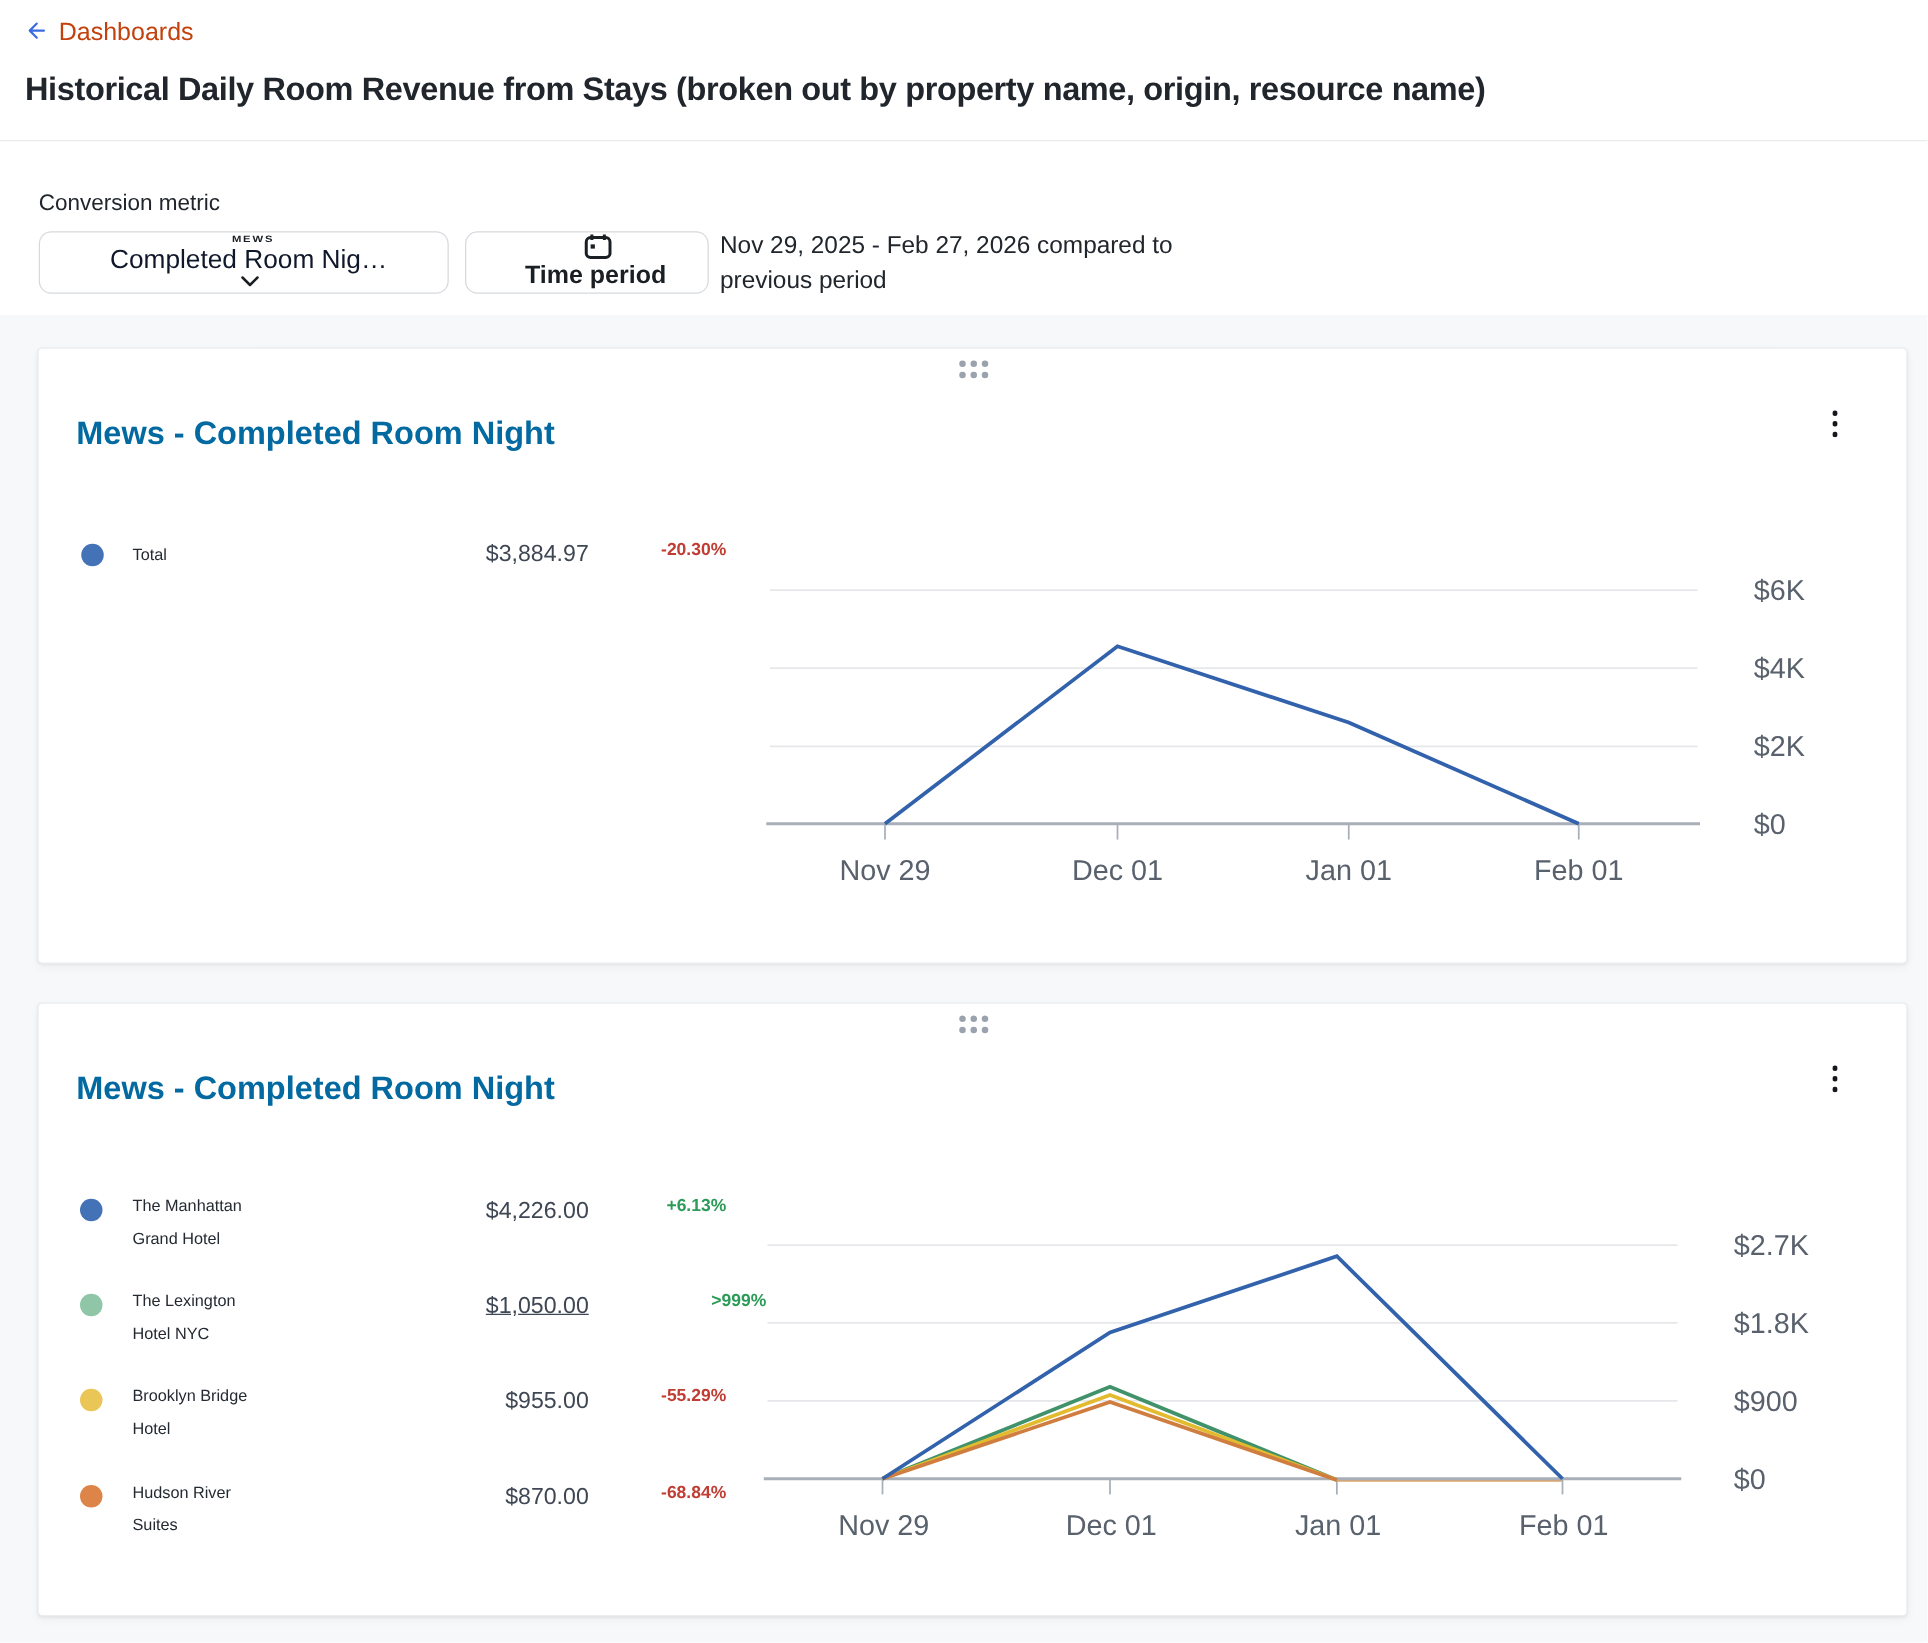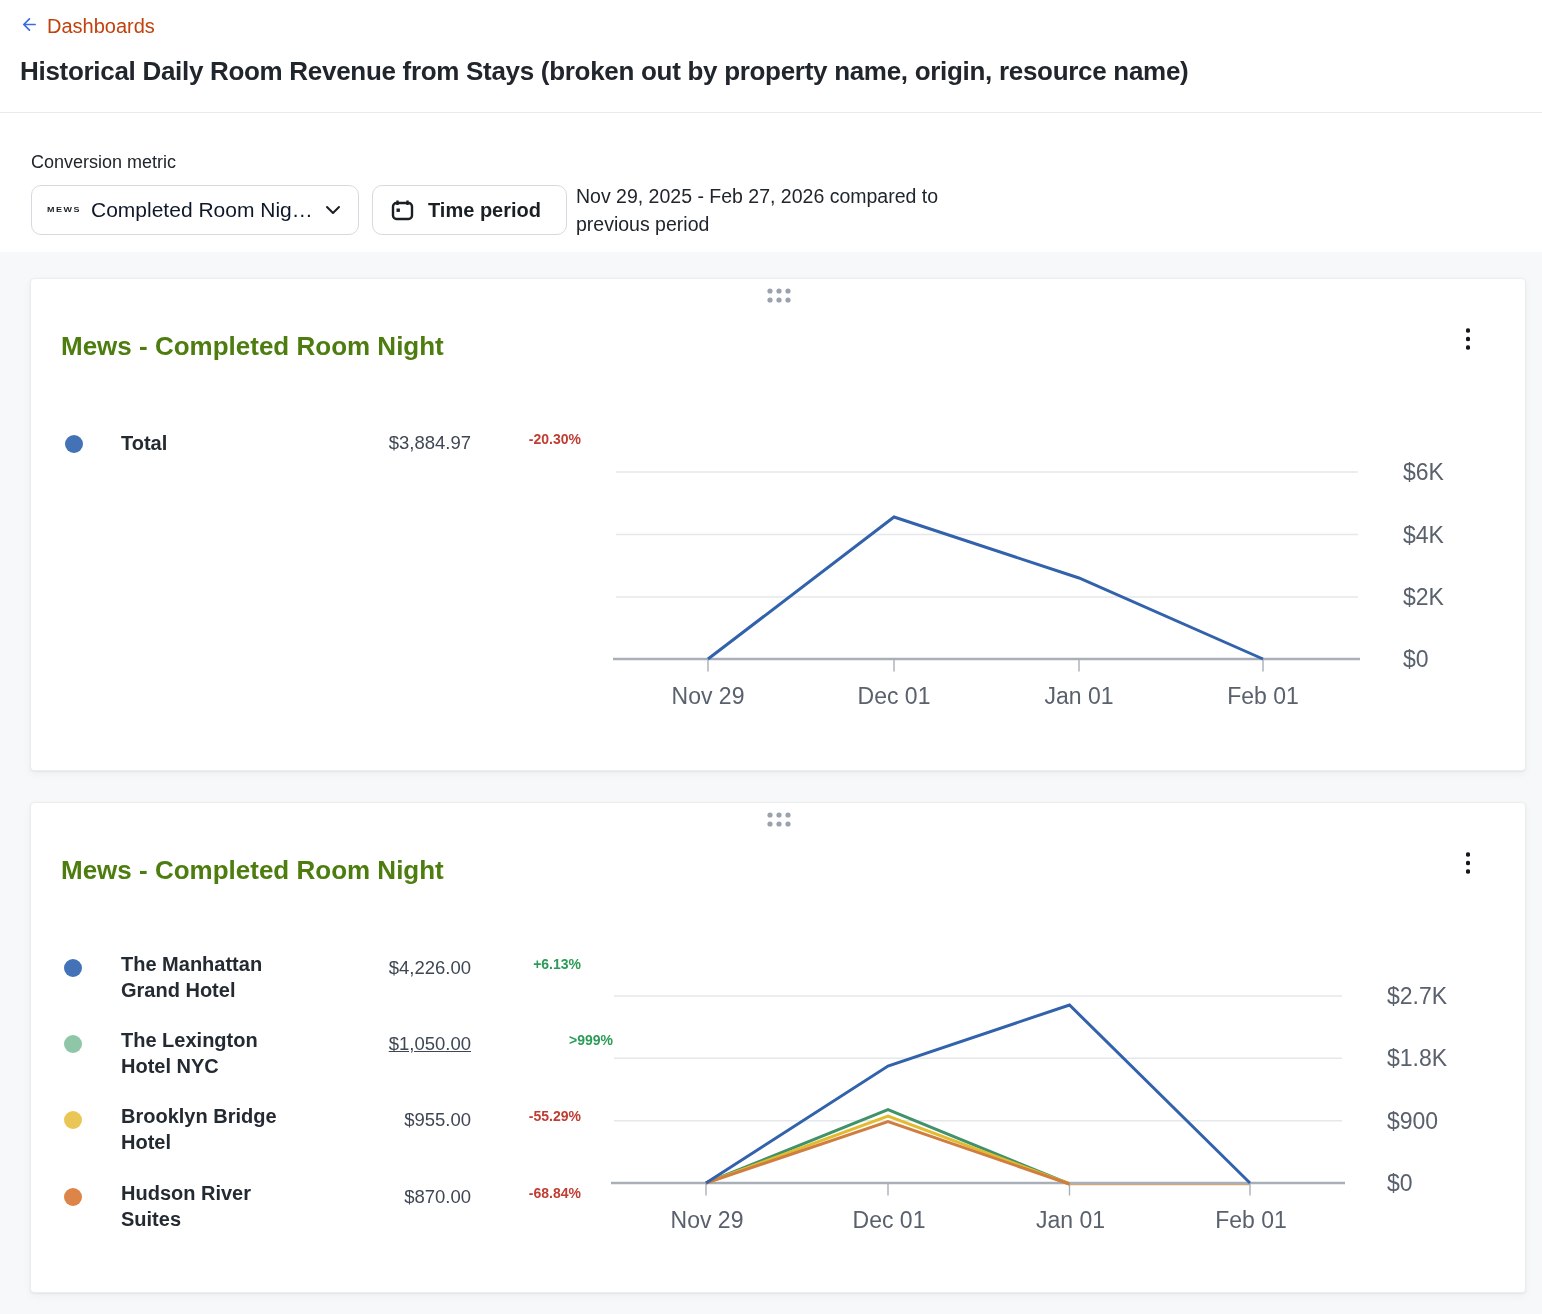"MEWS" .btn { flex-direction: none -> column }
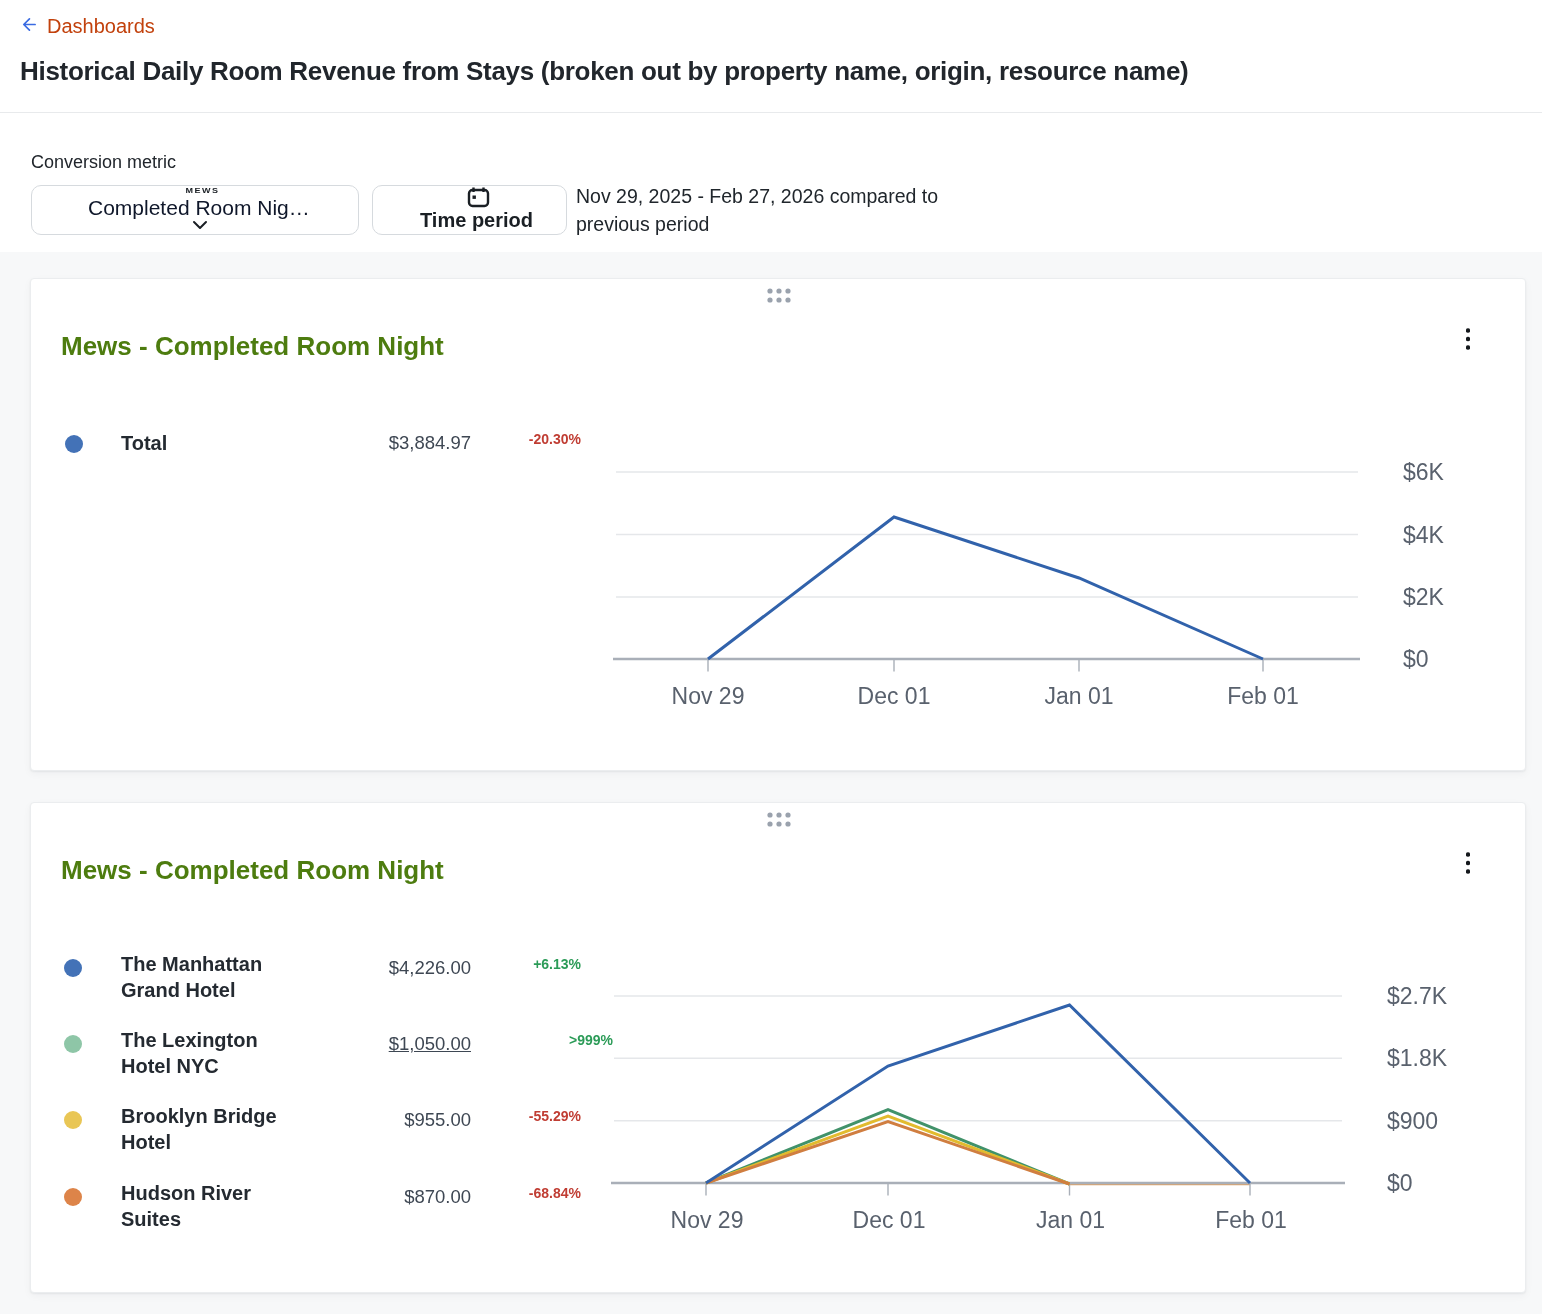"Mews - Completed Room Night" .cardtitle { color: #4d7c0f -> #0369a1 }
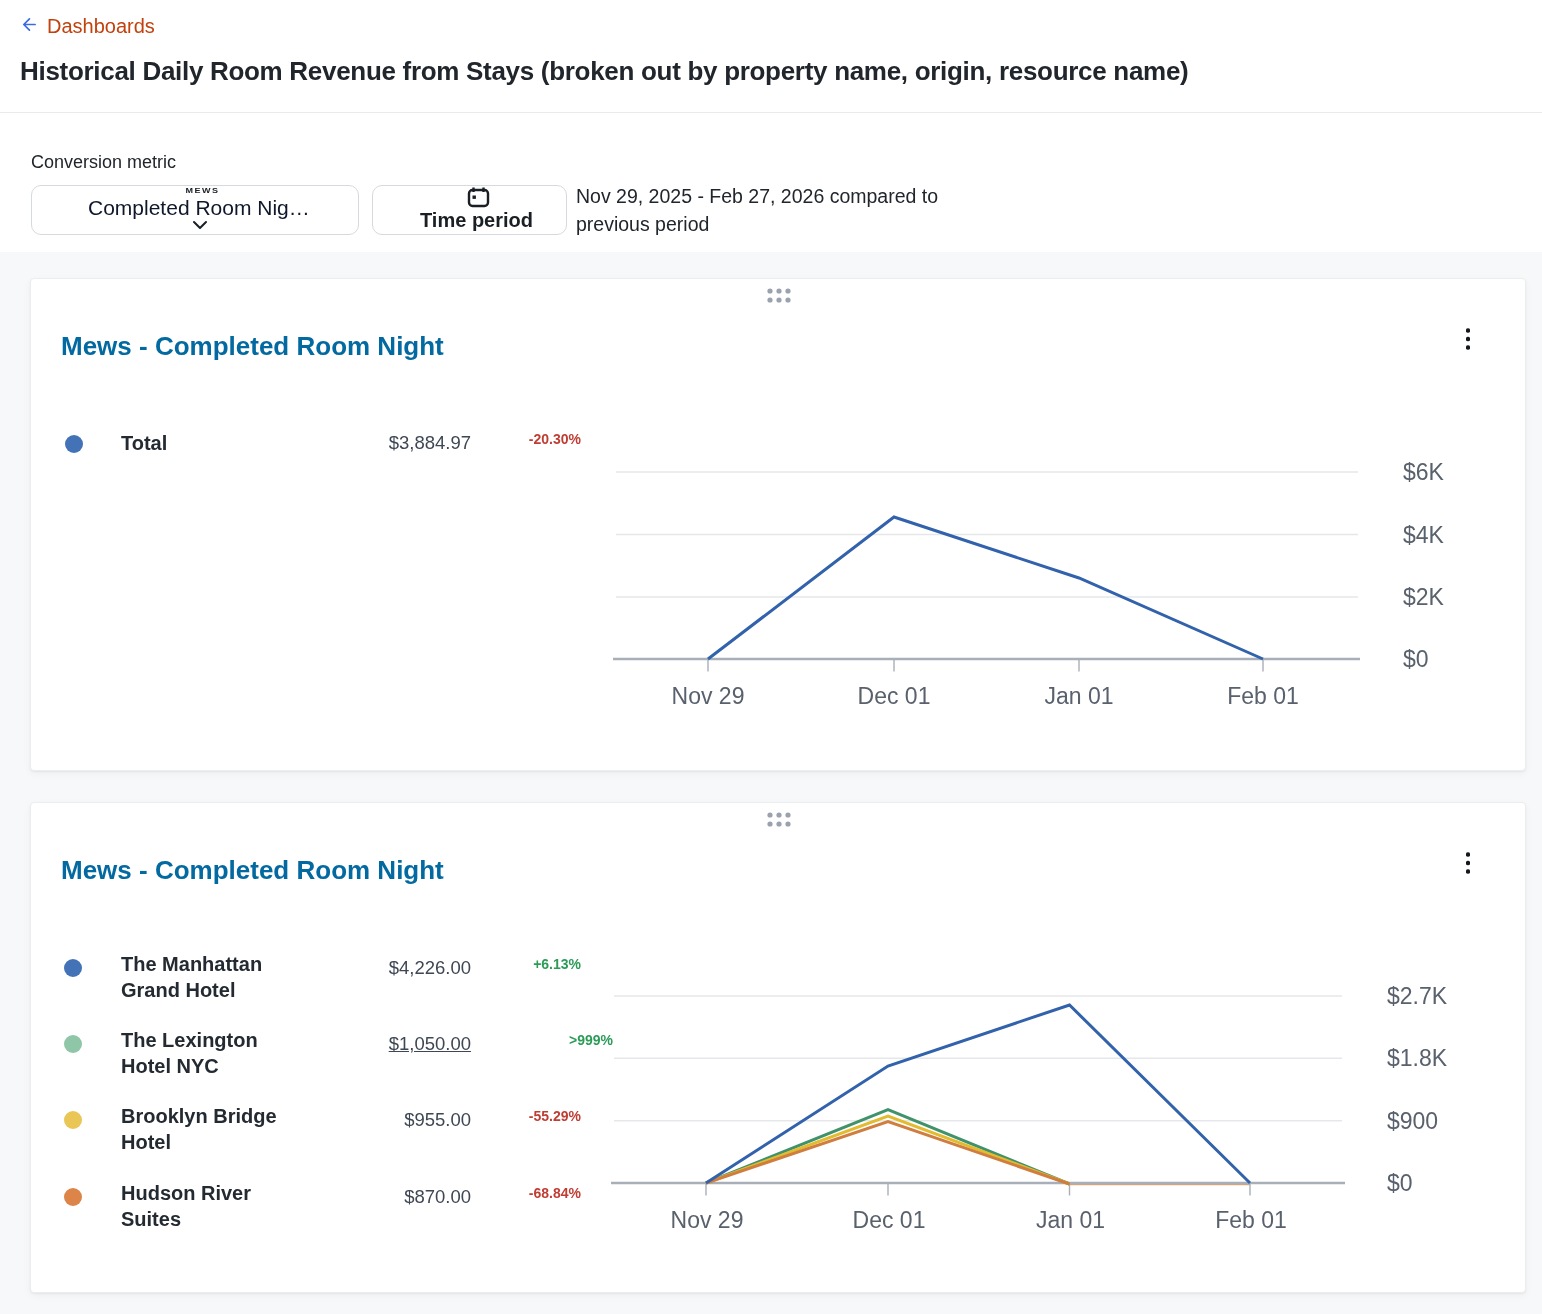"Total" .leglabel { font-size: 20px -> 13px; font-weight: bold -> normal; margin-left: 15px -> none }
